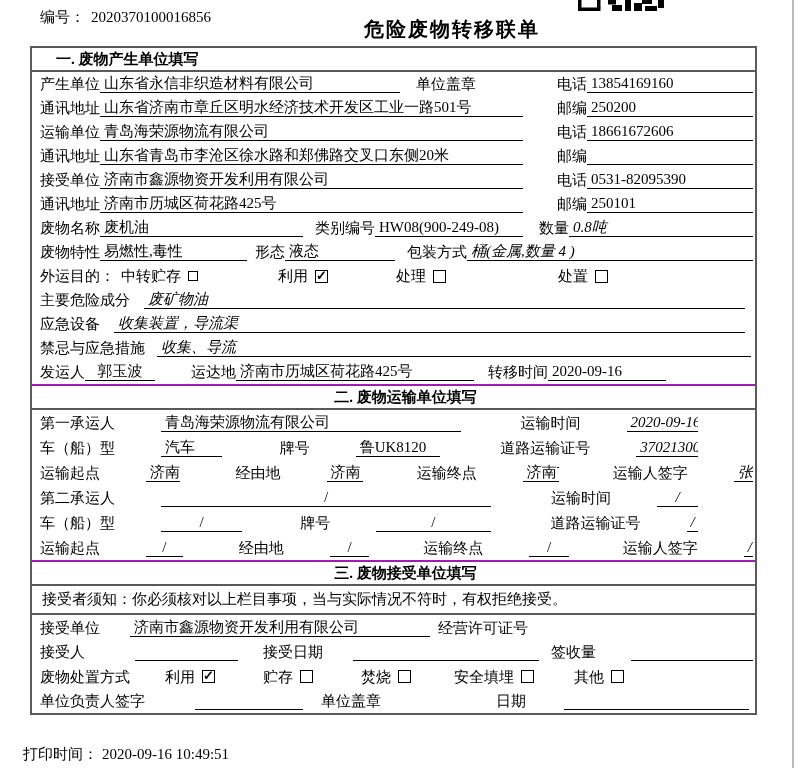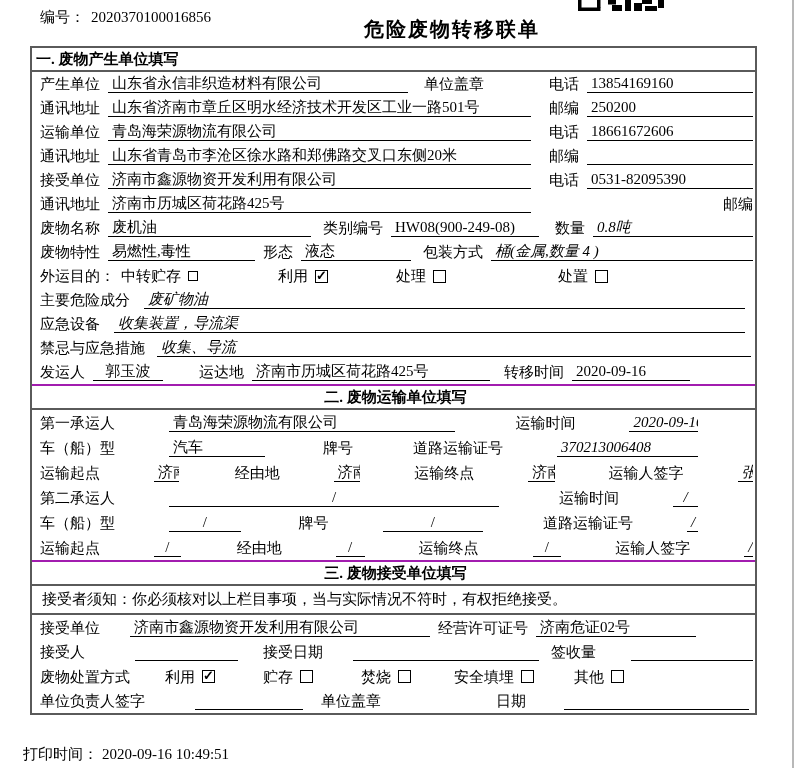"一. 废物产生单位填写" .sec-h { padding-left: 4px -> 24px }
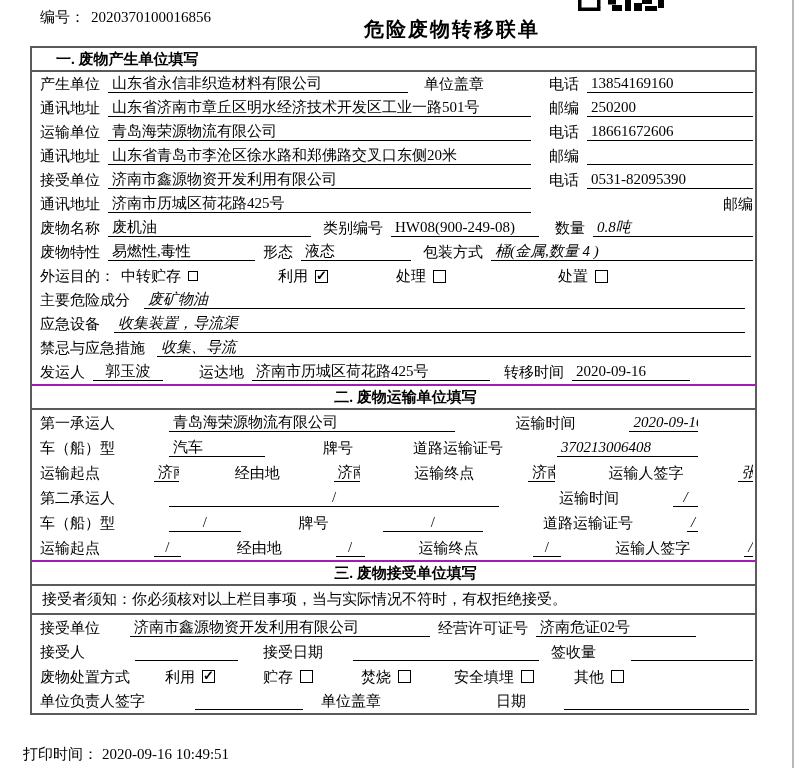"山东省永信非织造材料有限公司" .u { margin-left: 8px -> none }
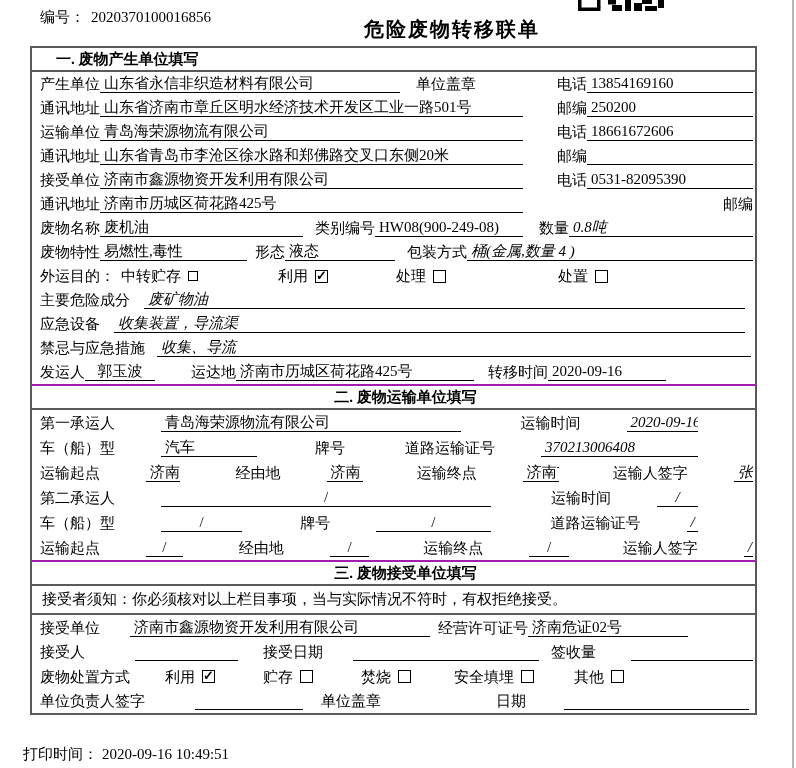"250101" span.u { html: none -> <span>250101</span> }
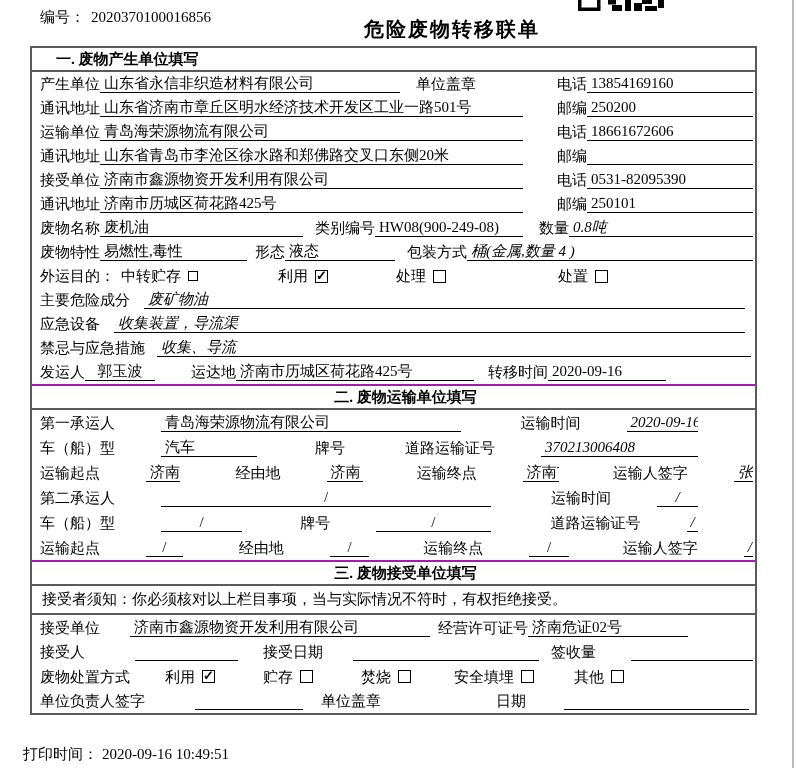"鲁UK8120" span.u { html: none -> <span>鲁UK8120</span> }
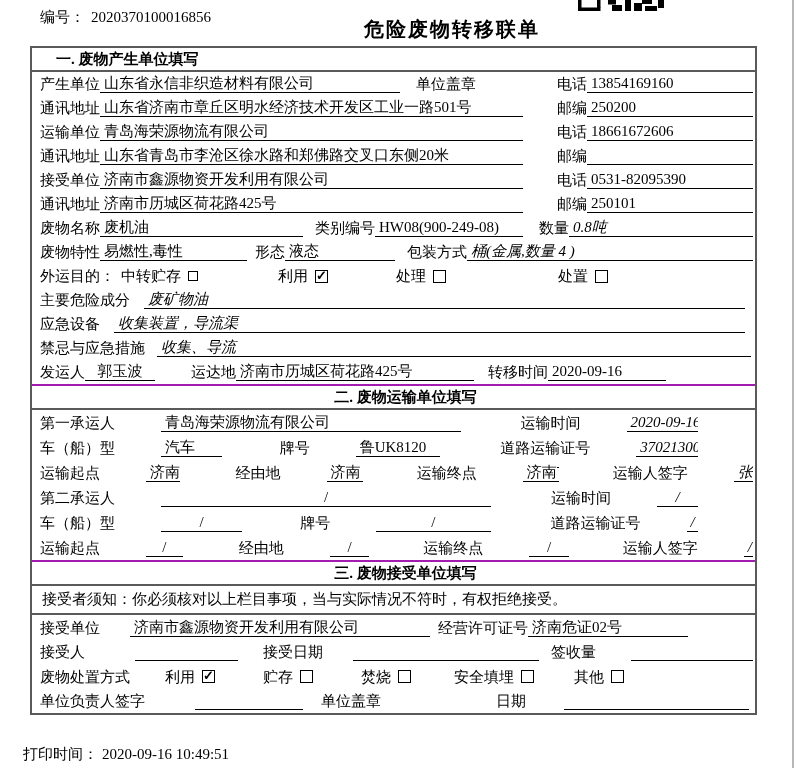"济南危证02号" span.u { html: <span>济南危证02号</span> -> none }
